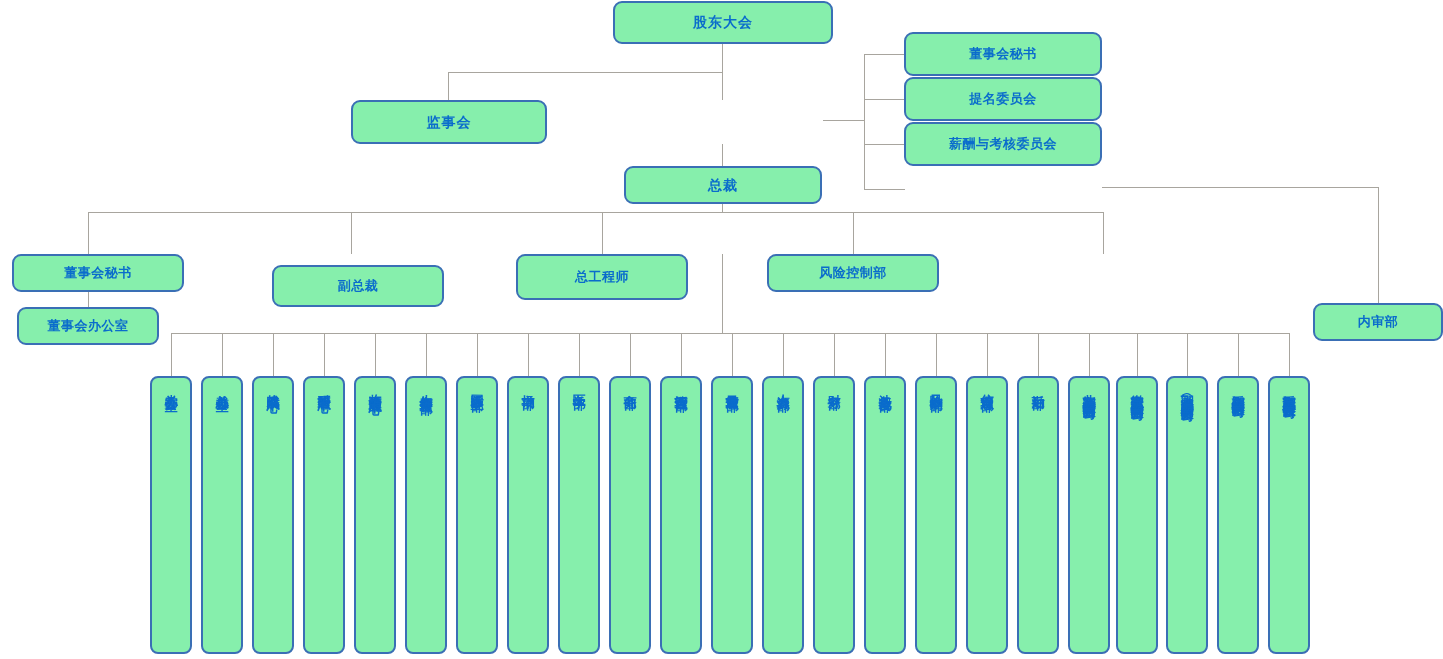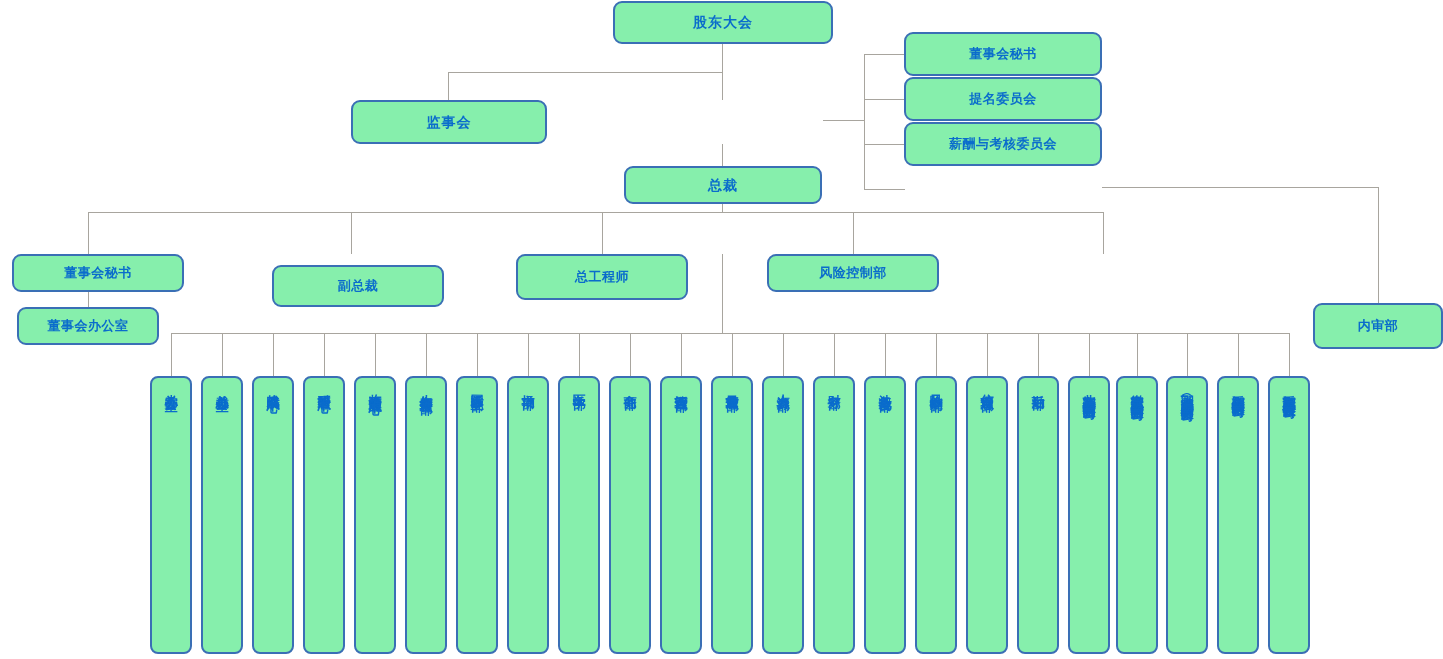"内审部" div.node { height: 46px -> 38px }
